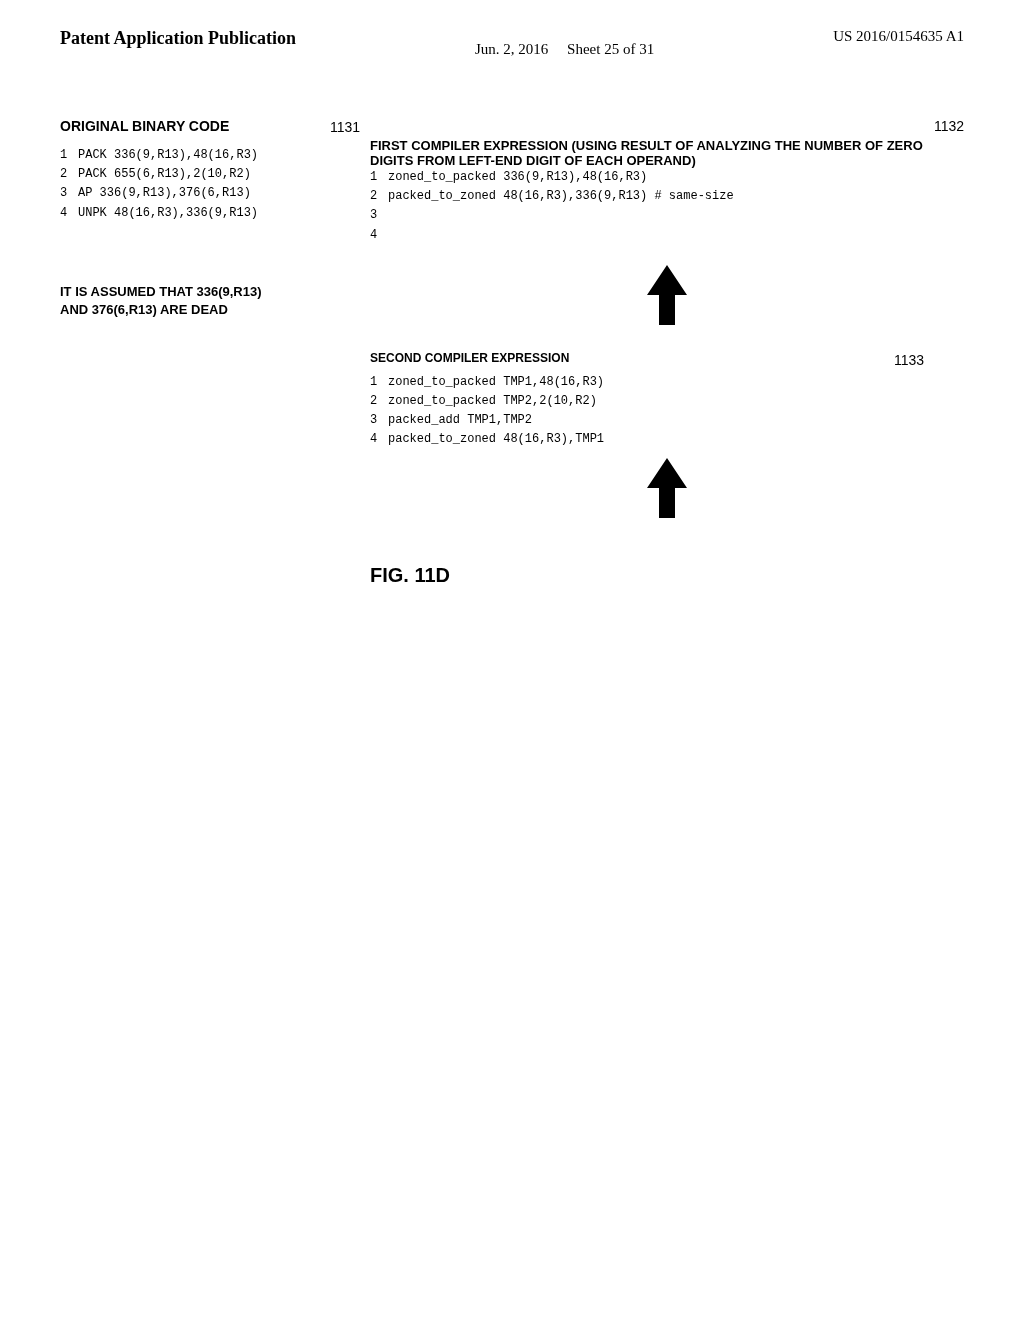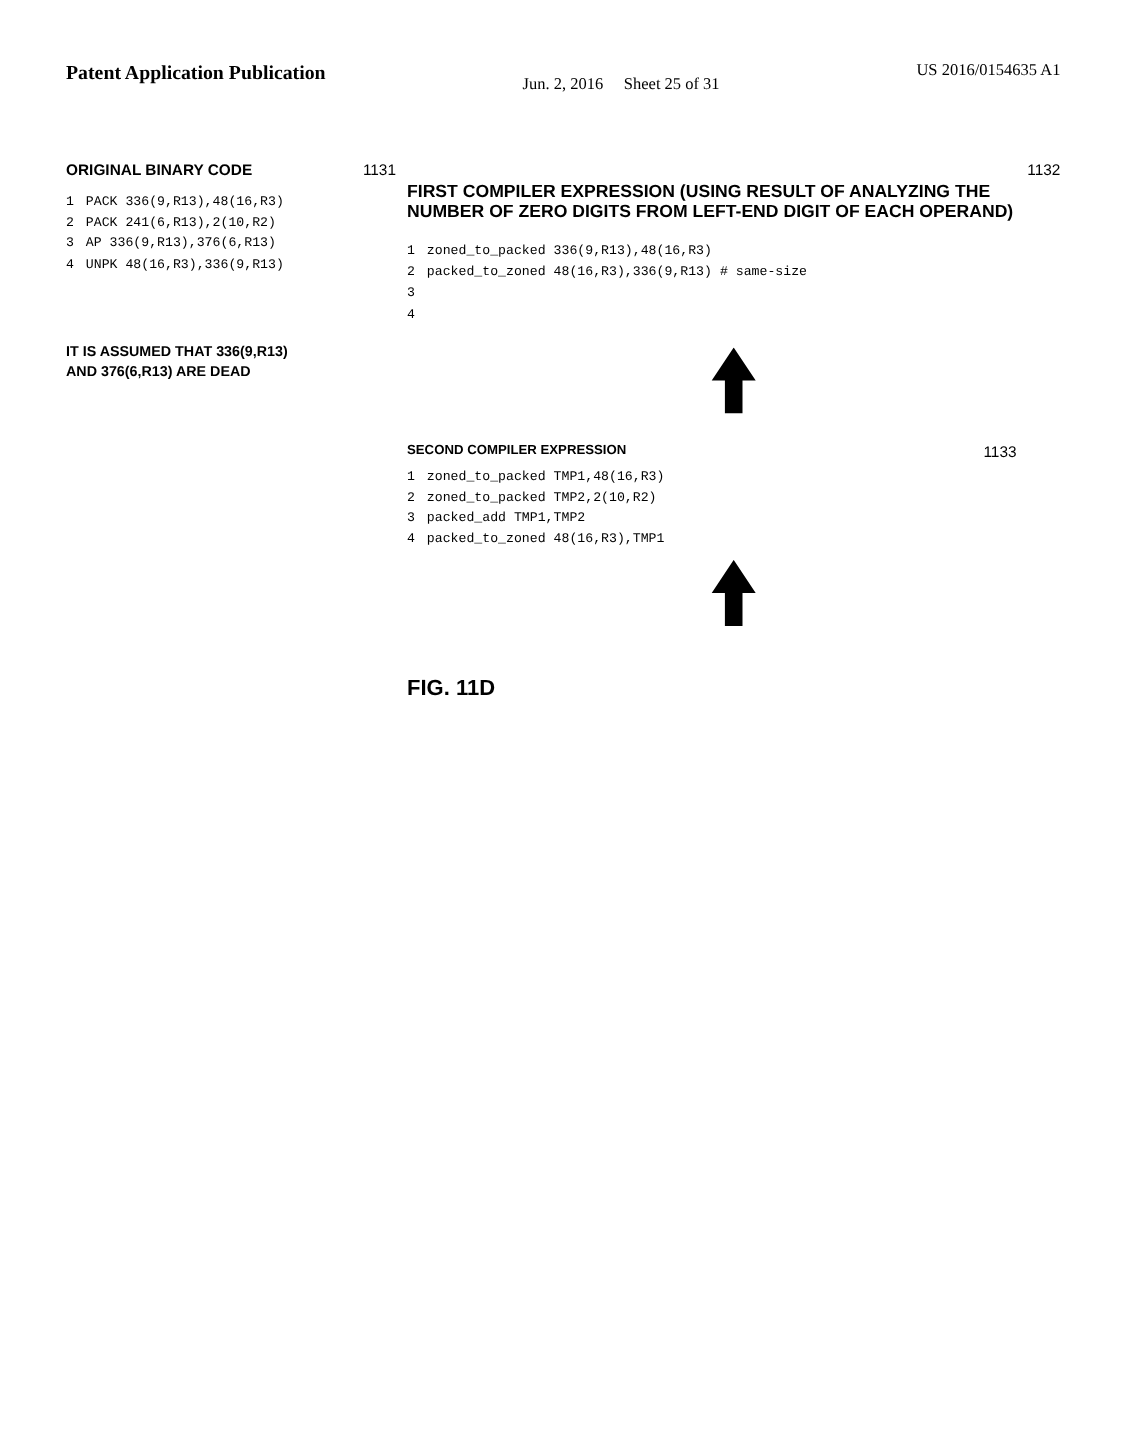"Patent Application Publication" .page { padding: 56px 60px -> 28px 60px }
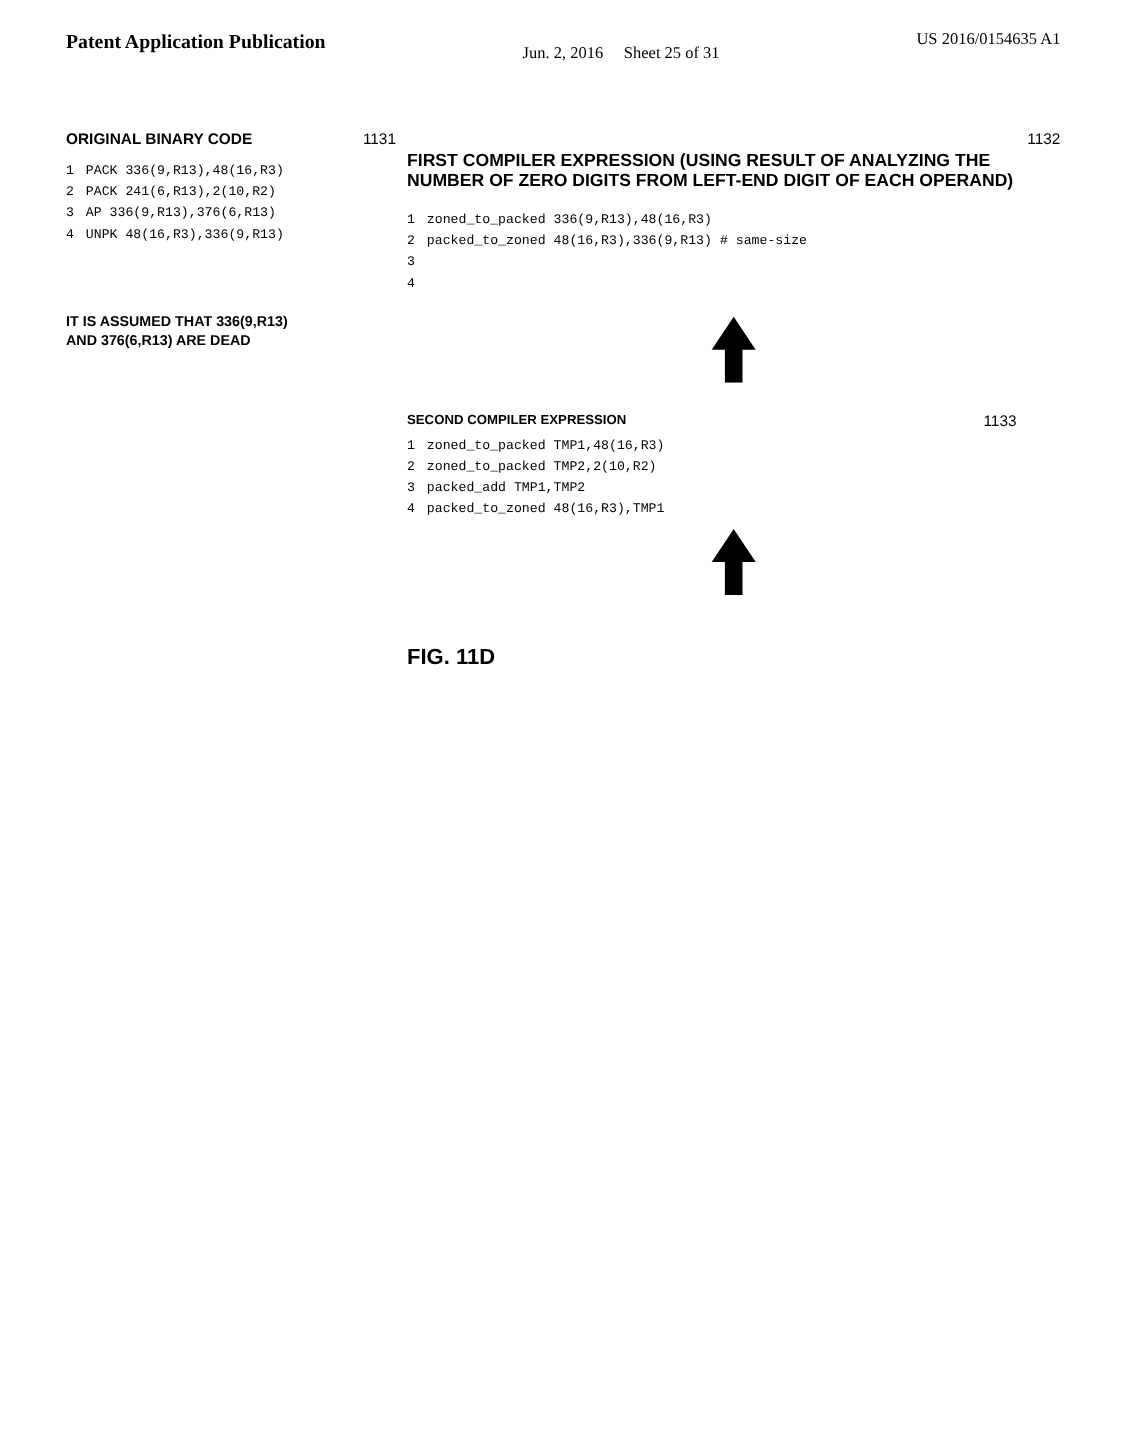"FIRST COMPILER EXPRESSION (USING RESULT" div.section-title { font-size: 16px -> 13px; margin-bottom: 17px -> 0 }
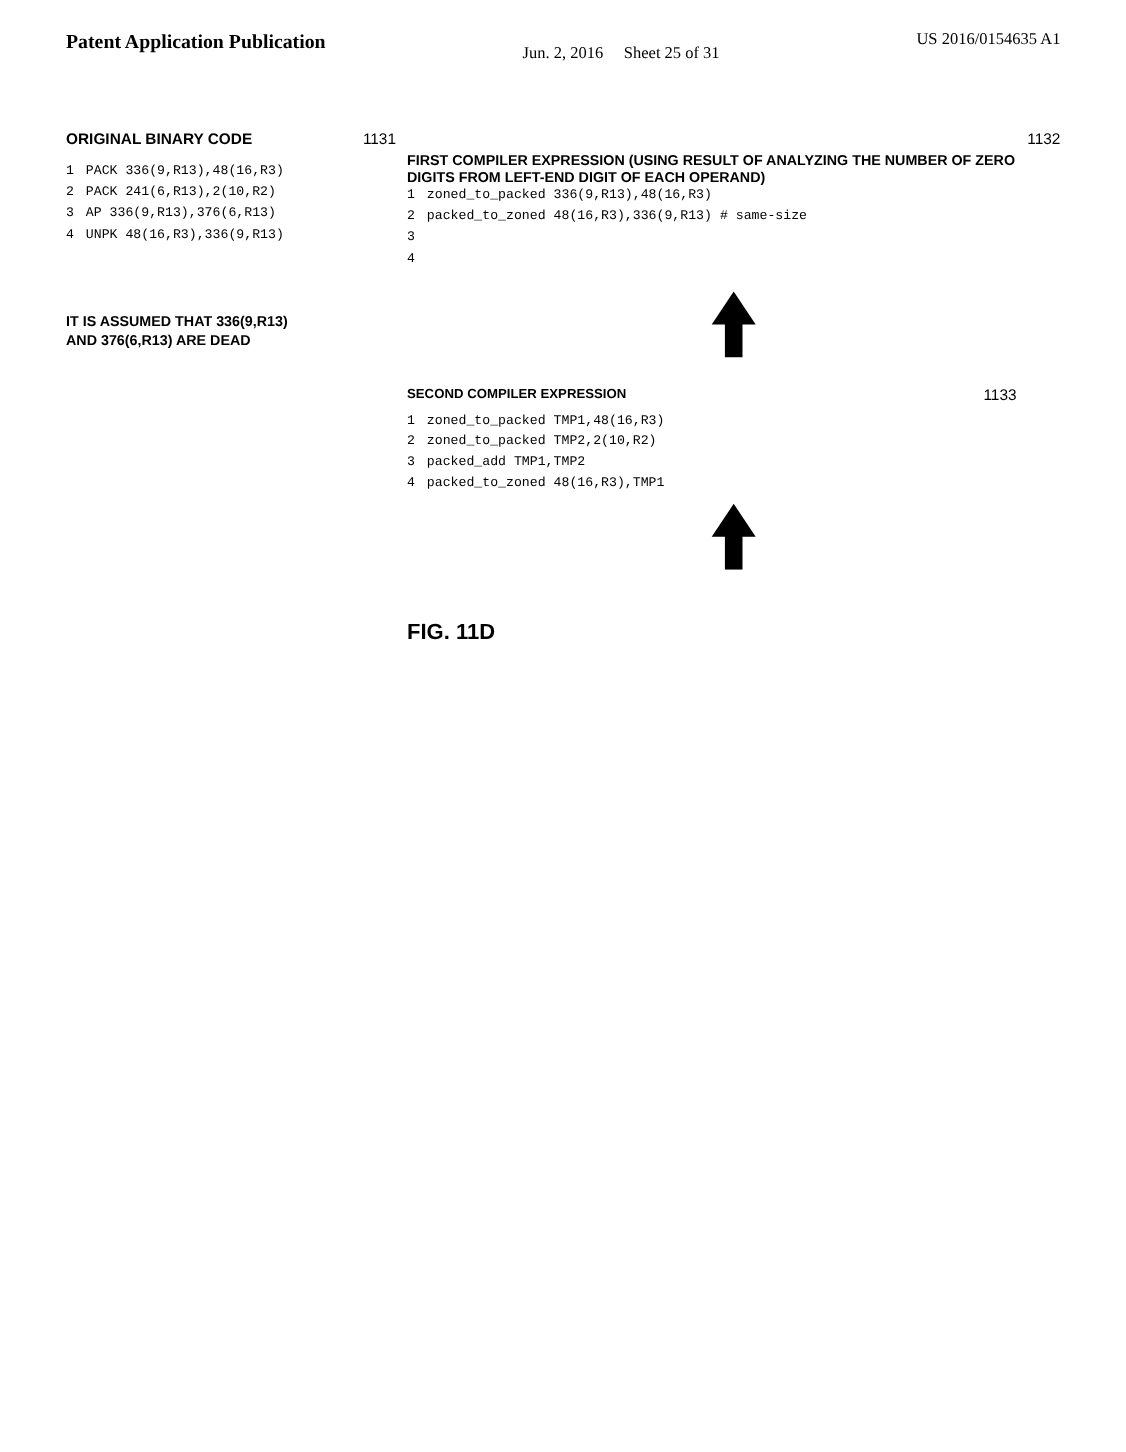"PACK 241(6,R13),2(10,R2)" span { text: 241 -> 655 }
